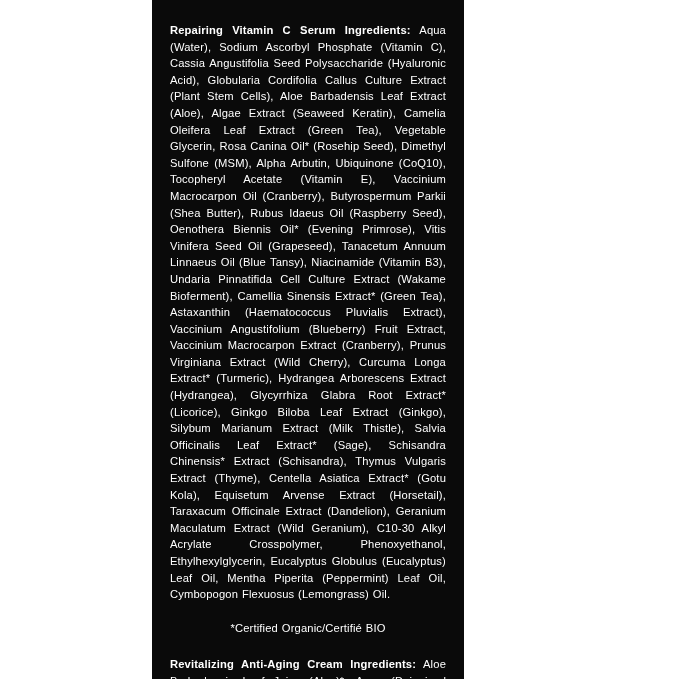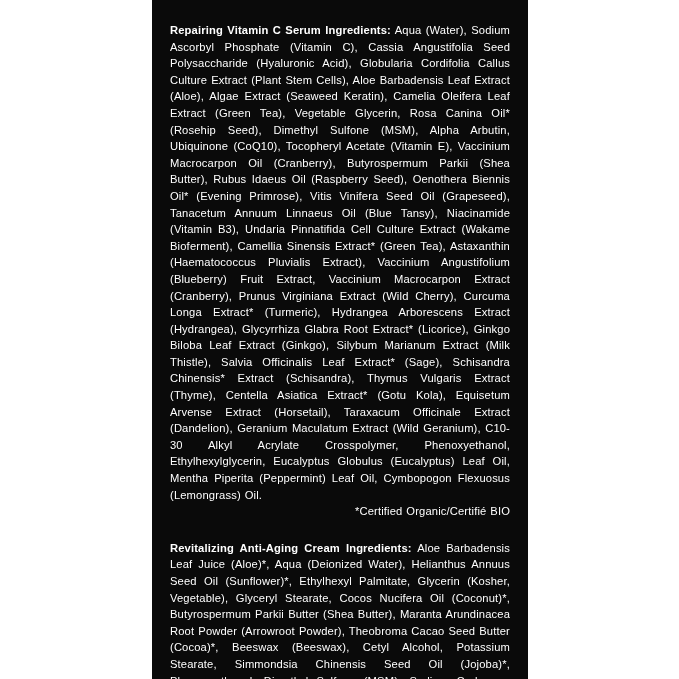"Repairing Vitamin C Serum Ingredients:" .label-panel { width: 376px -> 312px }
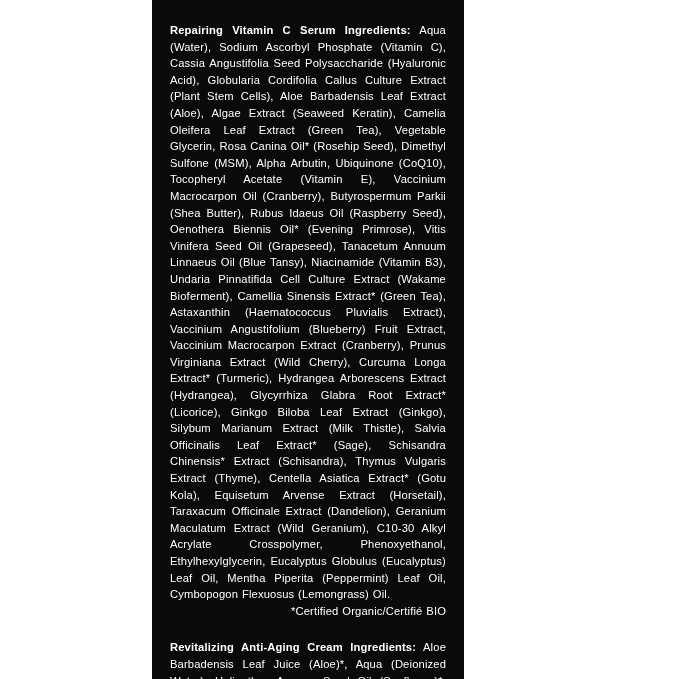"*Certified Organic/Certifié BIO" .certified-note { margin-top: 0px -> 17px; text-align: right -> center }
